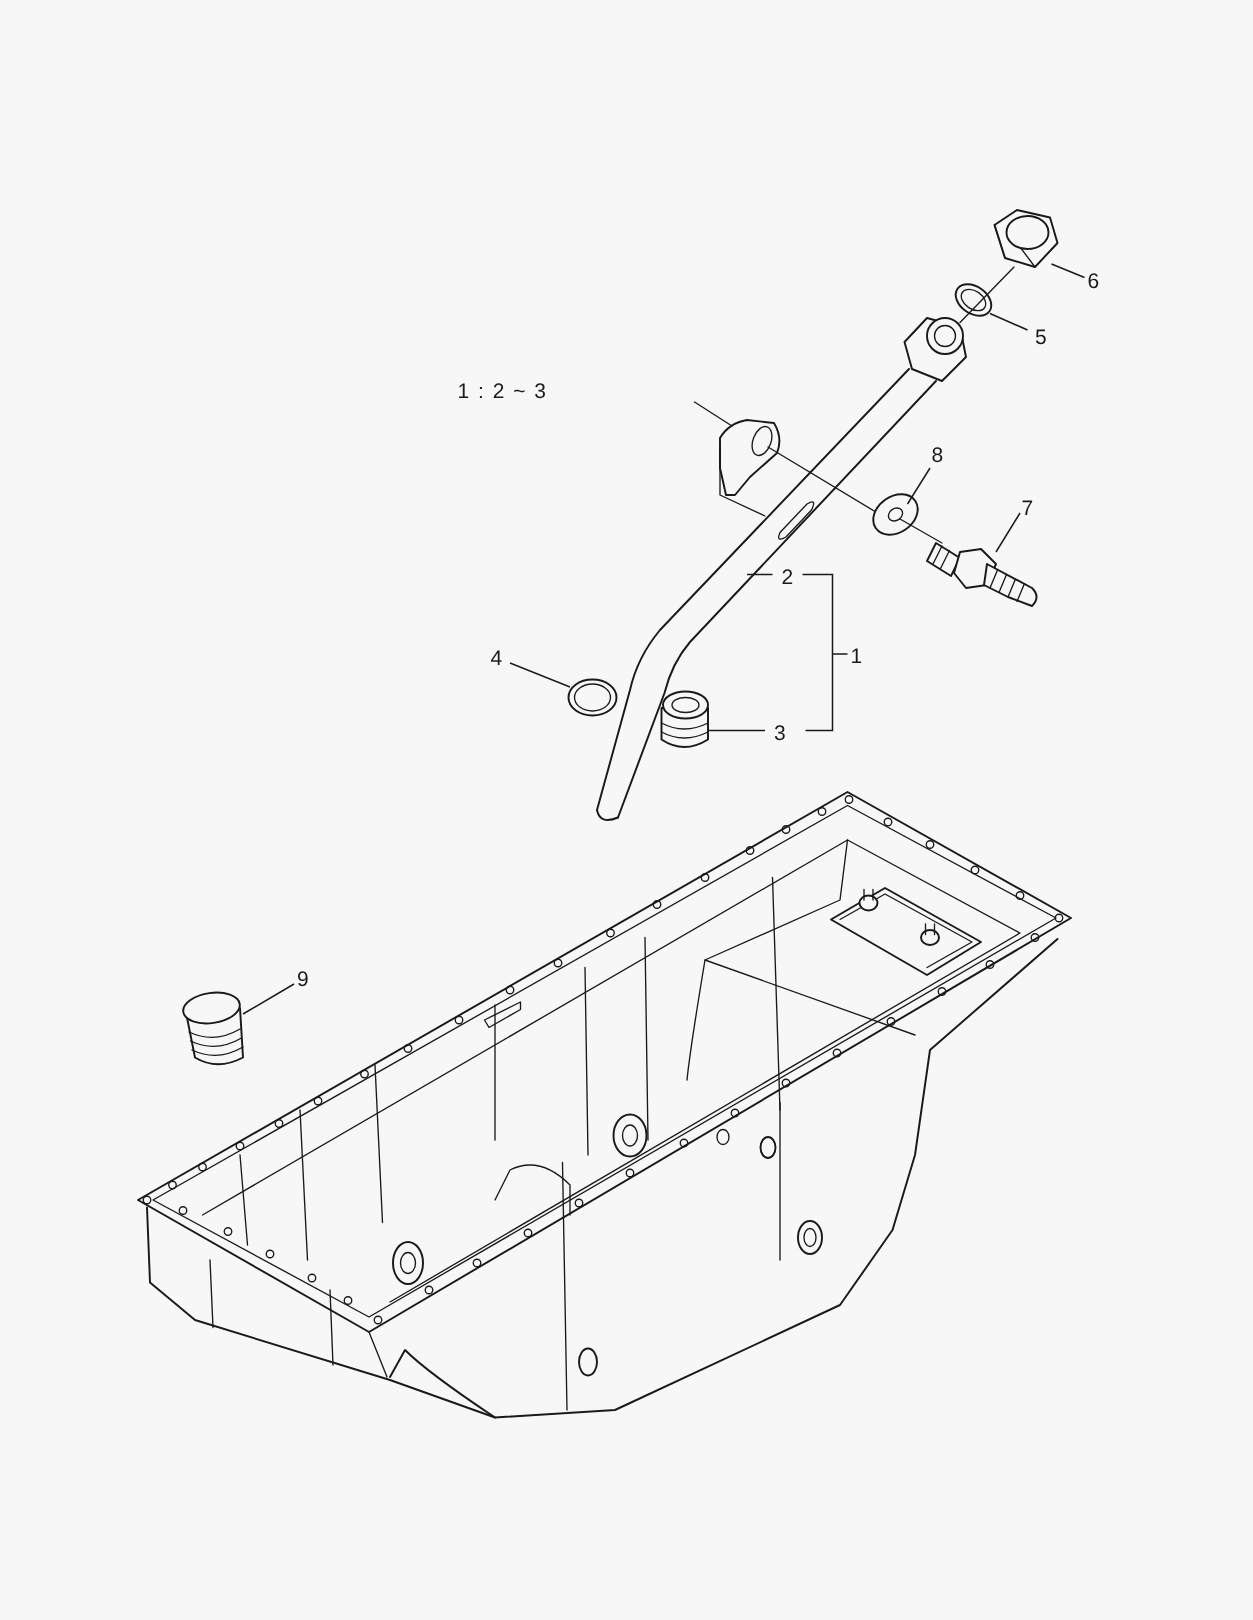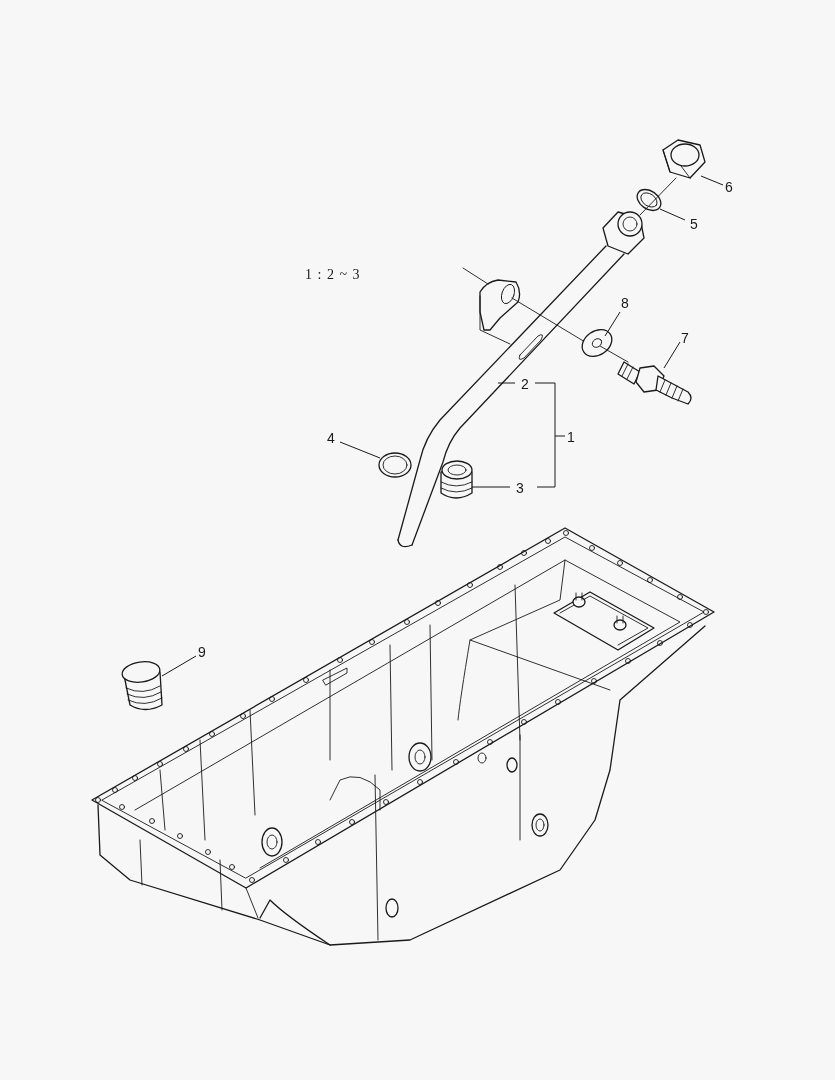"1 : 2 ~ 3" div.lbl { font-family: Liberation Serif, serif -> none; top: 268px -> 253px }
